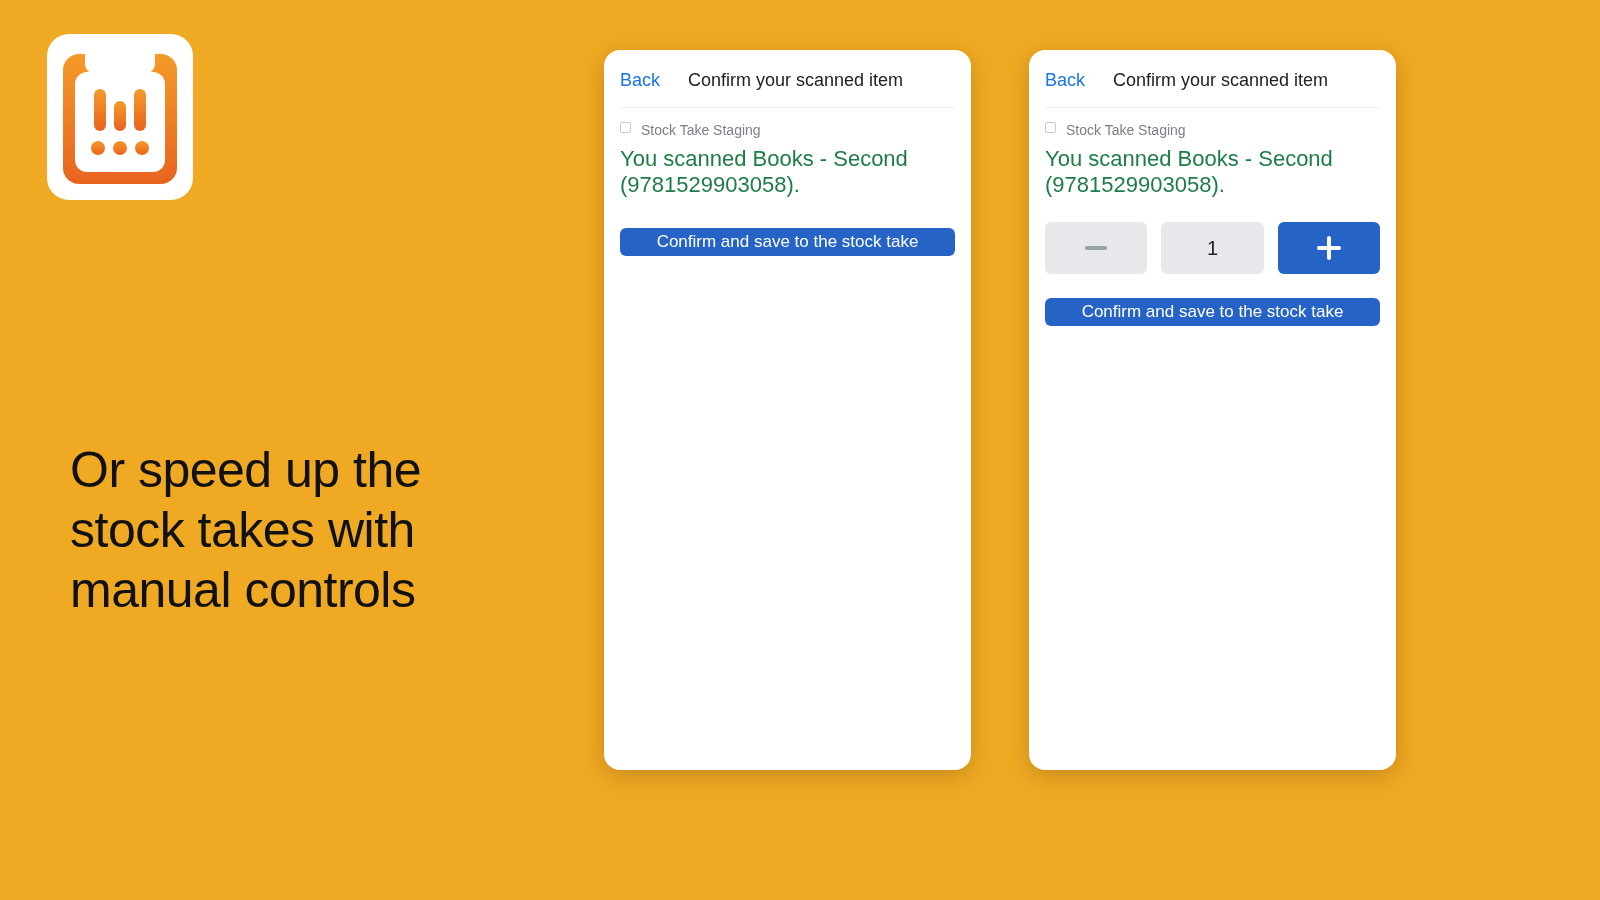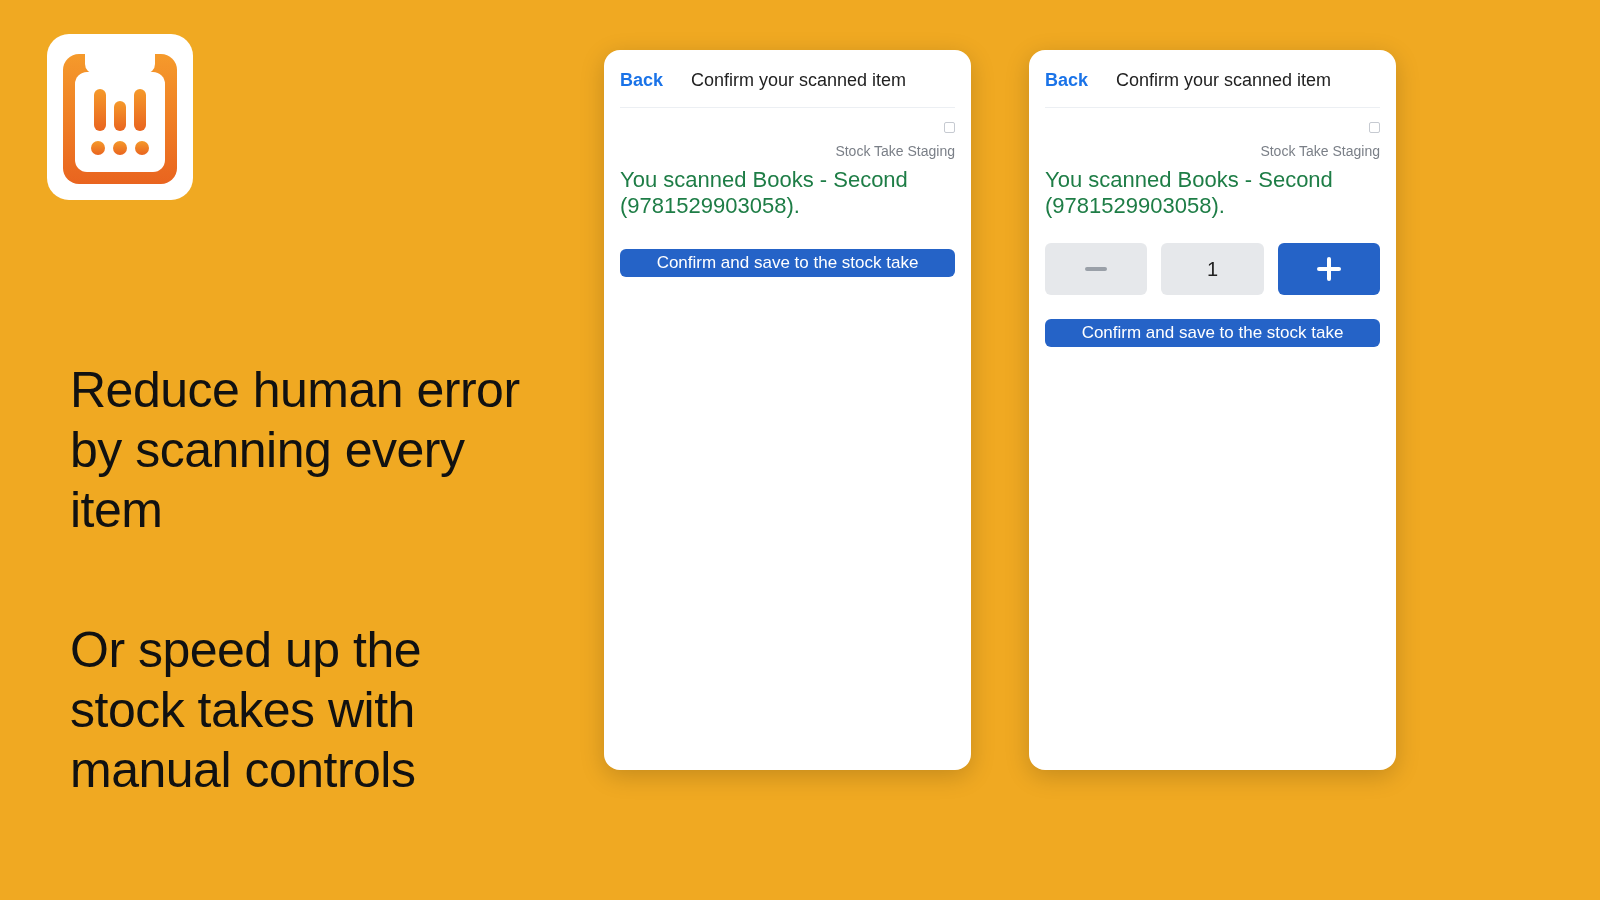"Back" .back-link { font-weight: 700 -> 400 }
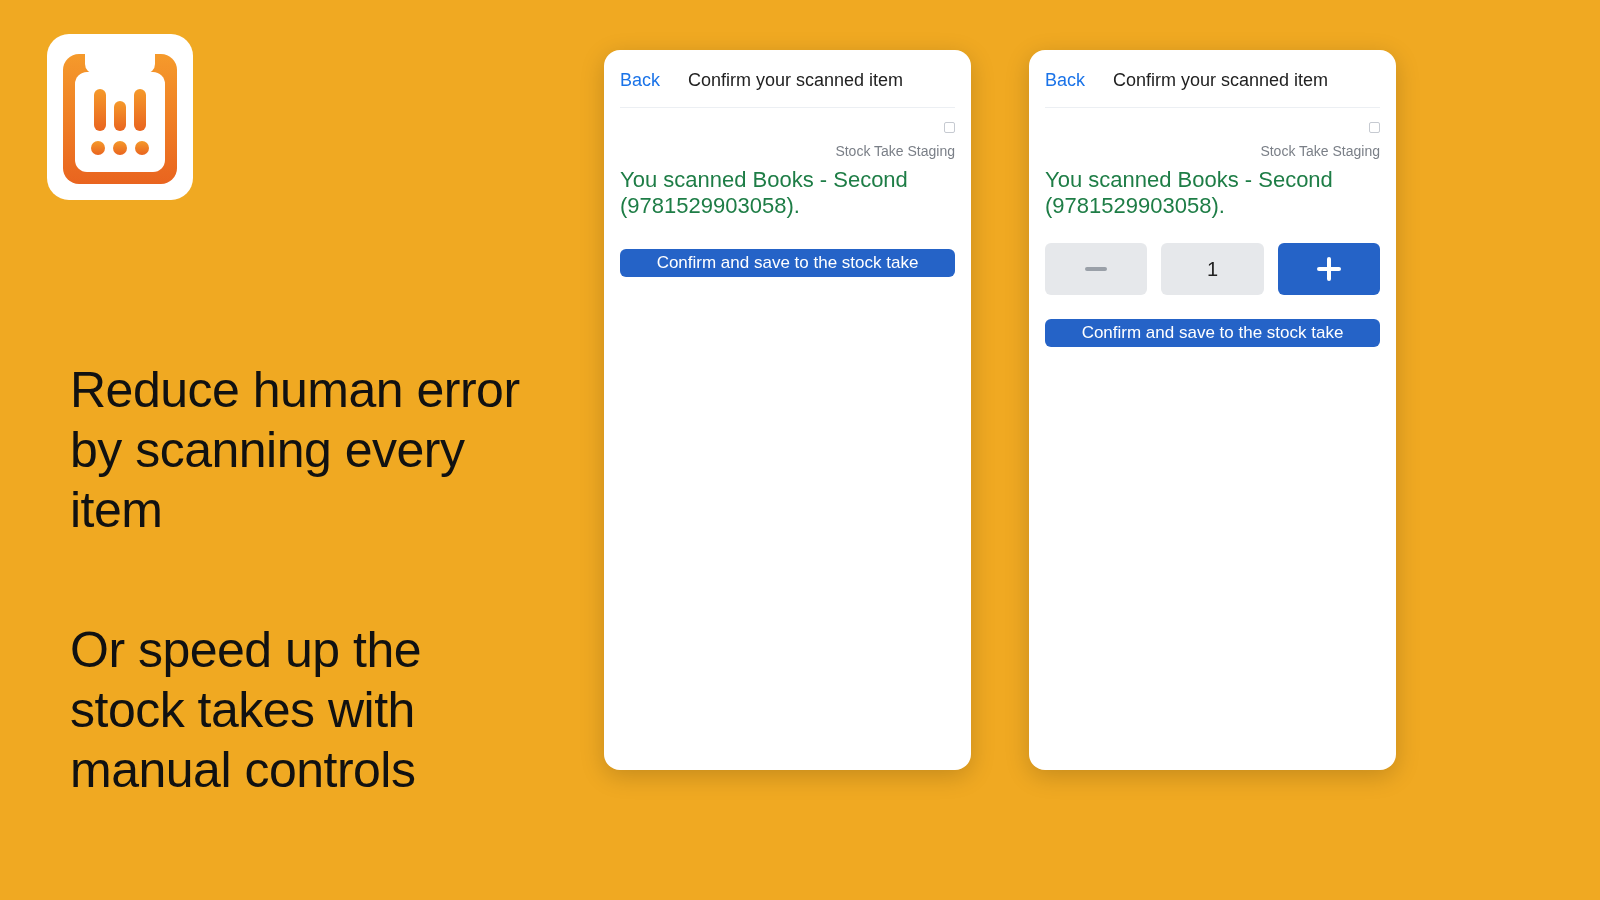"Stock Take Staging" .breadcrumb { align-items: flex-end -> flex-start; flex-direction: column -> none }
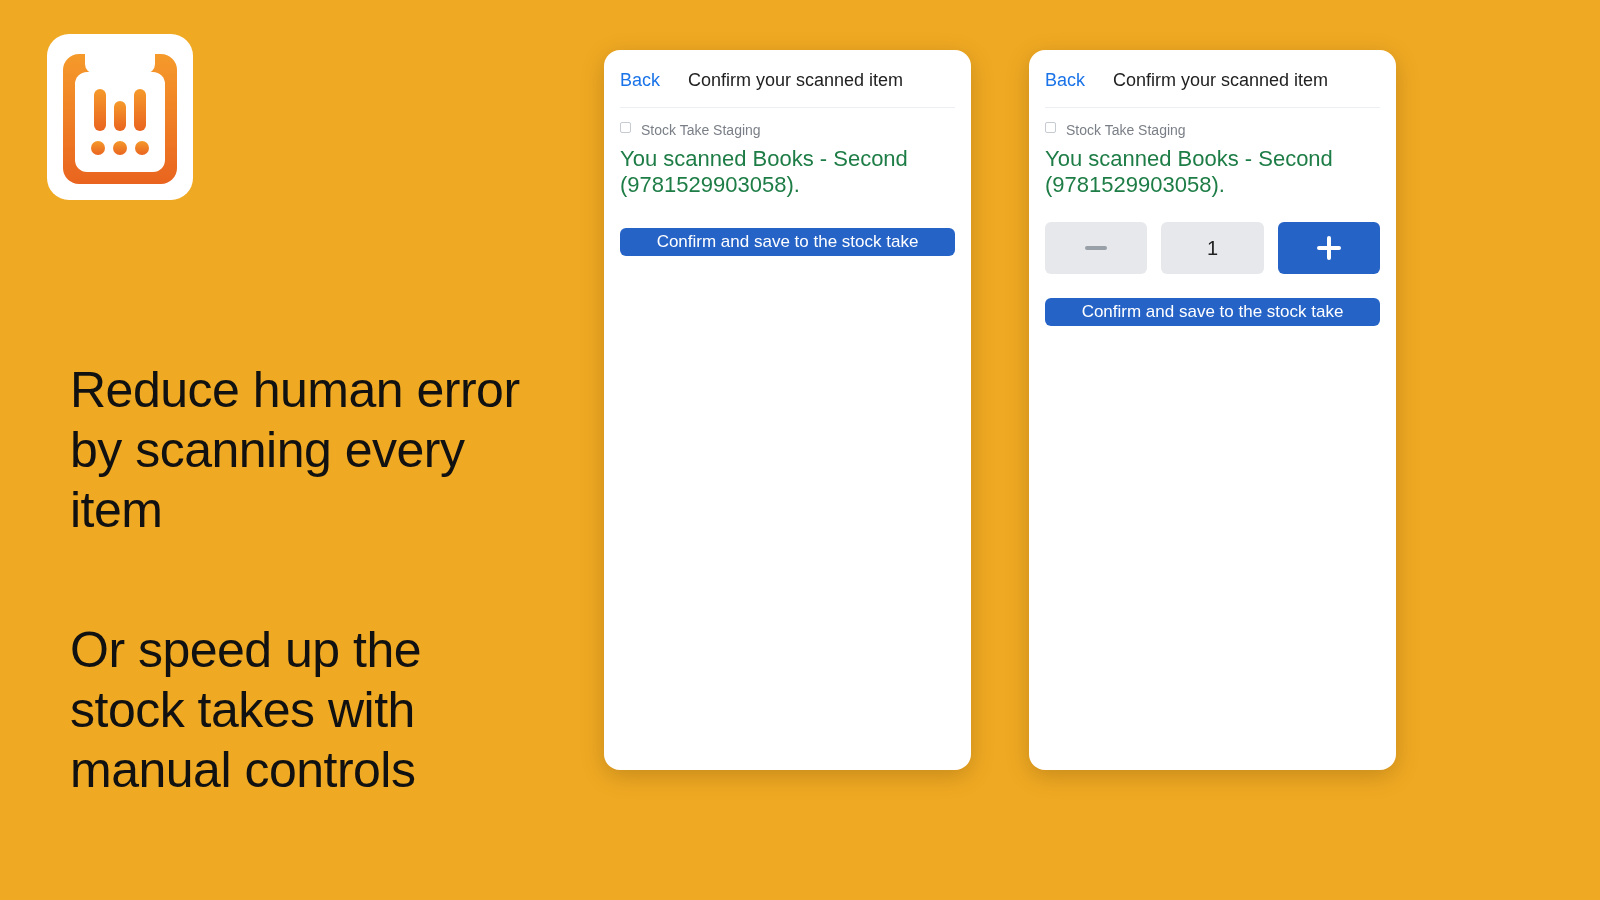"Reduce human error by scanning" div { html: <div>Reduce human error by scanning every item</div> -> none }
